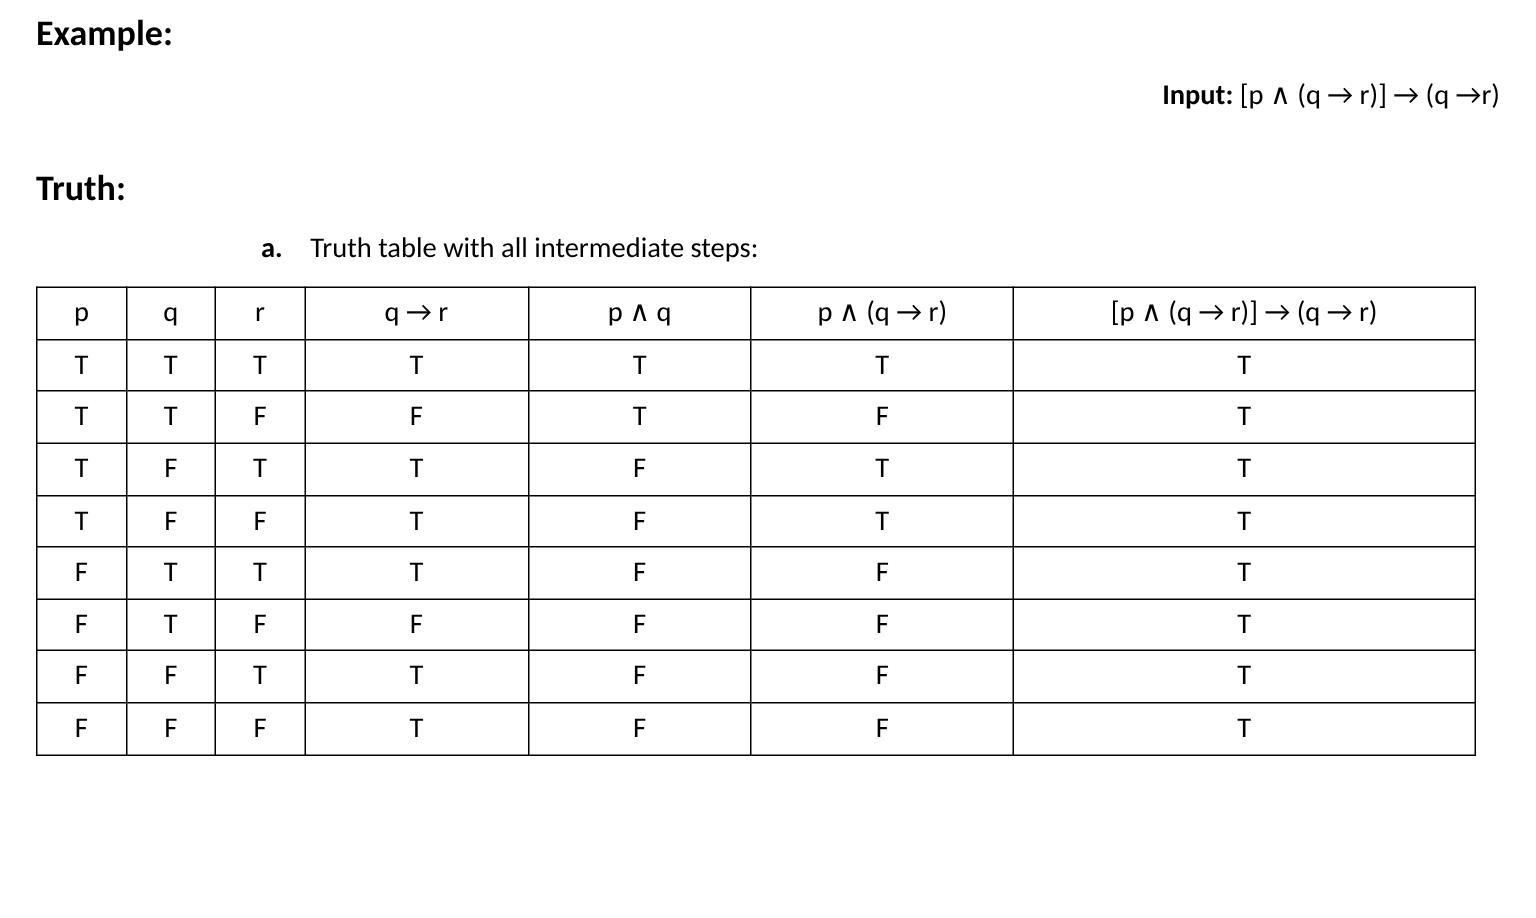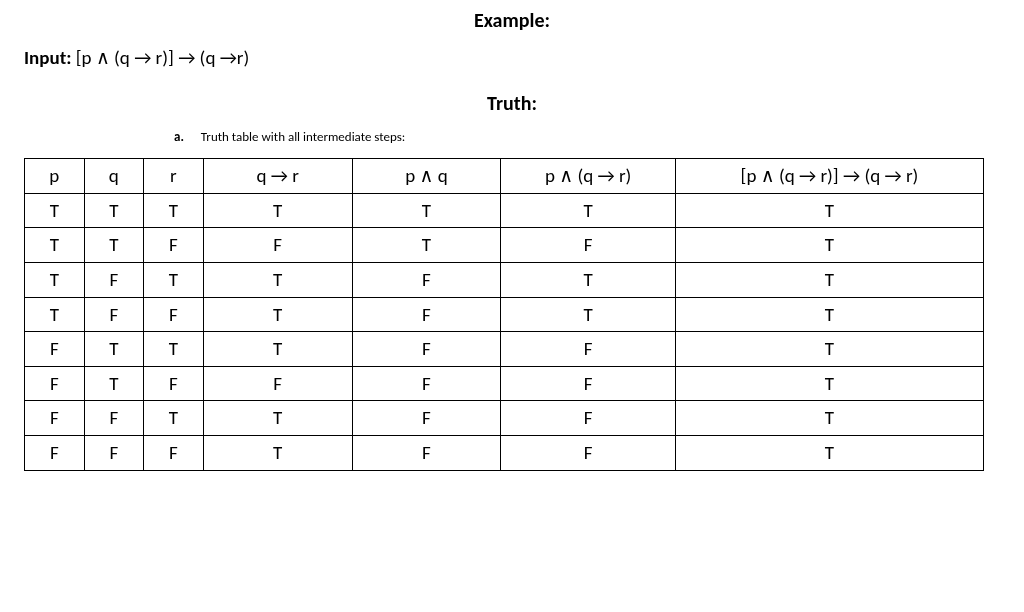"Example:" h3 { font-size: 20px -> 24px; text-align: center -> none }
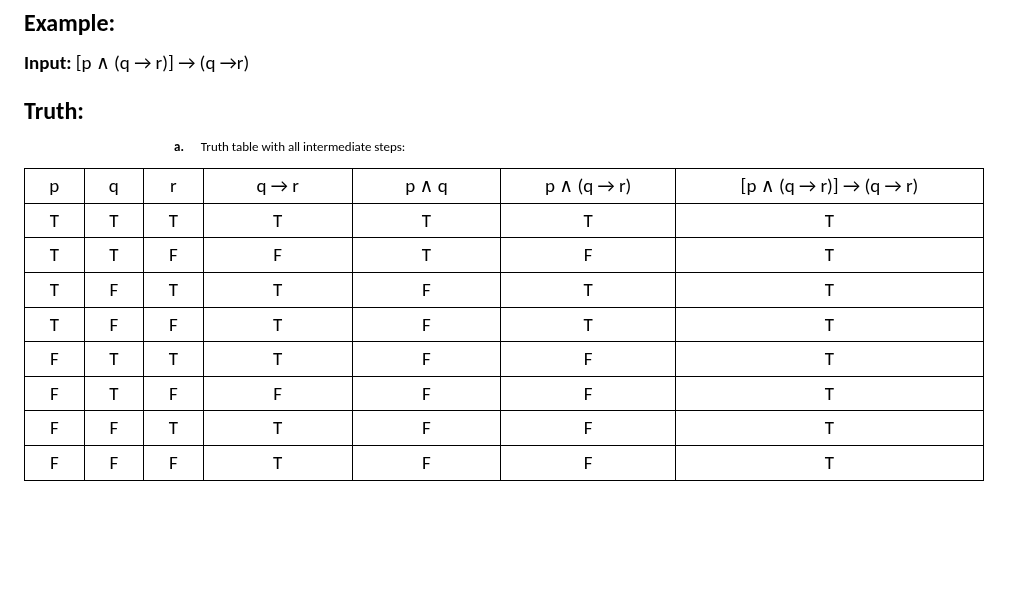"Input: [p ∧ (q →" .line { margin: 0 0 22px 0 -> 0 0 36px 0; text-align: none -> right }
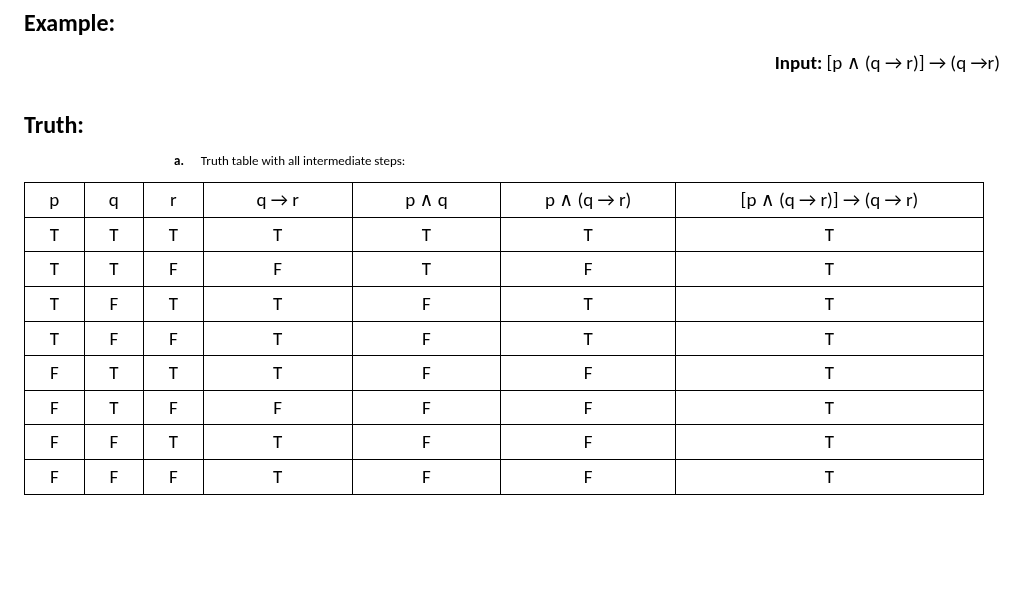"a. Truth table with all" .caption-row { font-size: 13px -> 19px }
